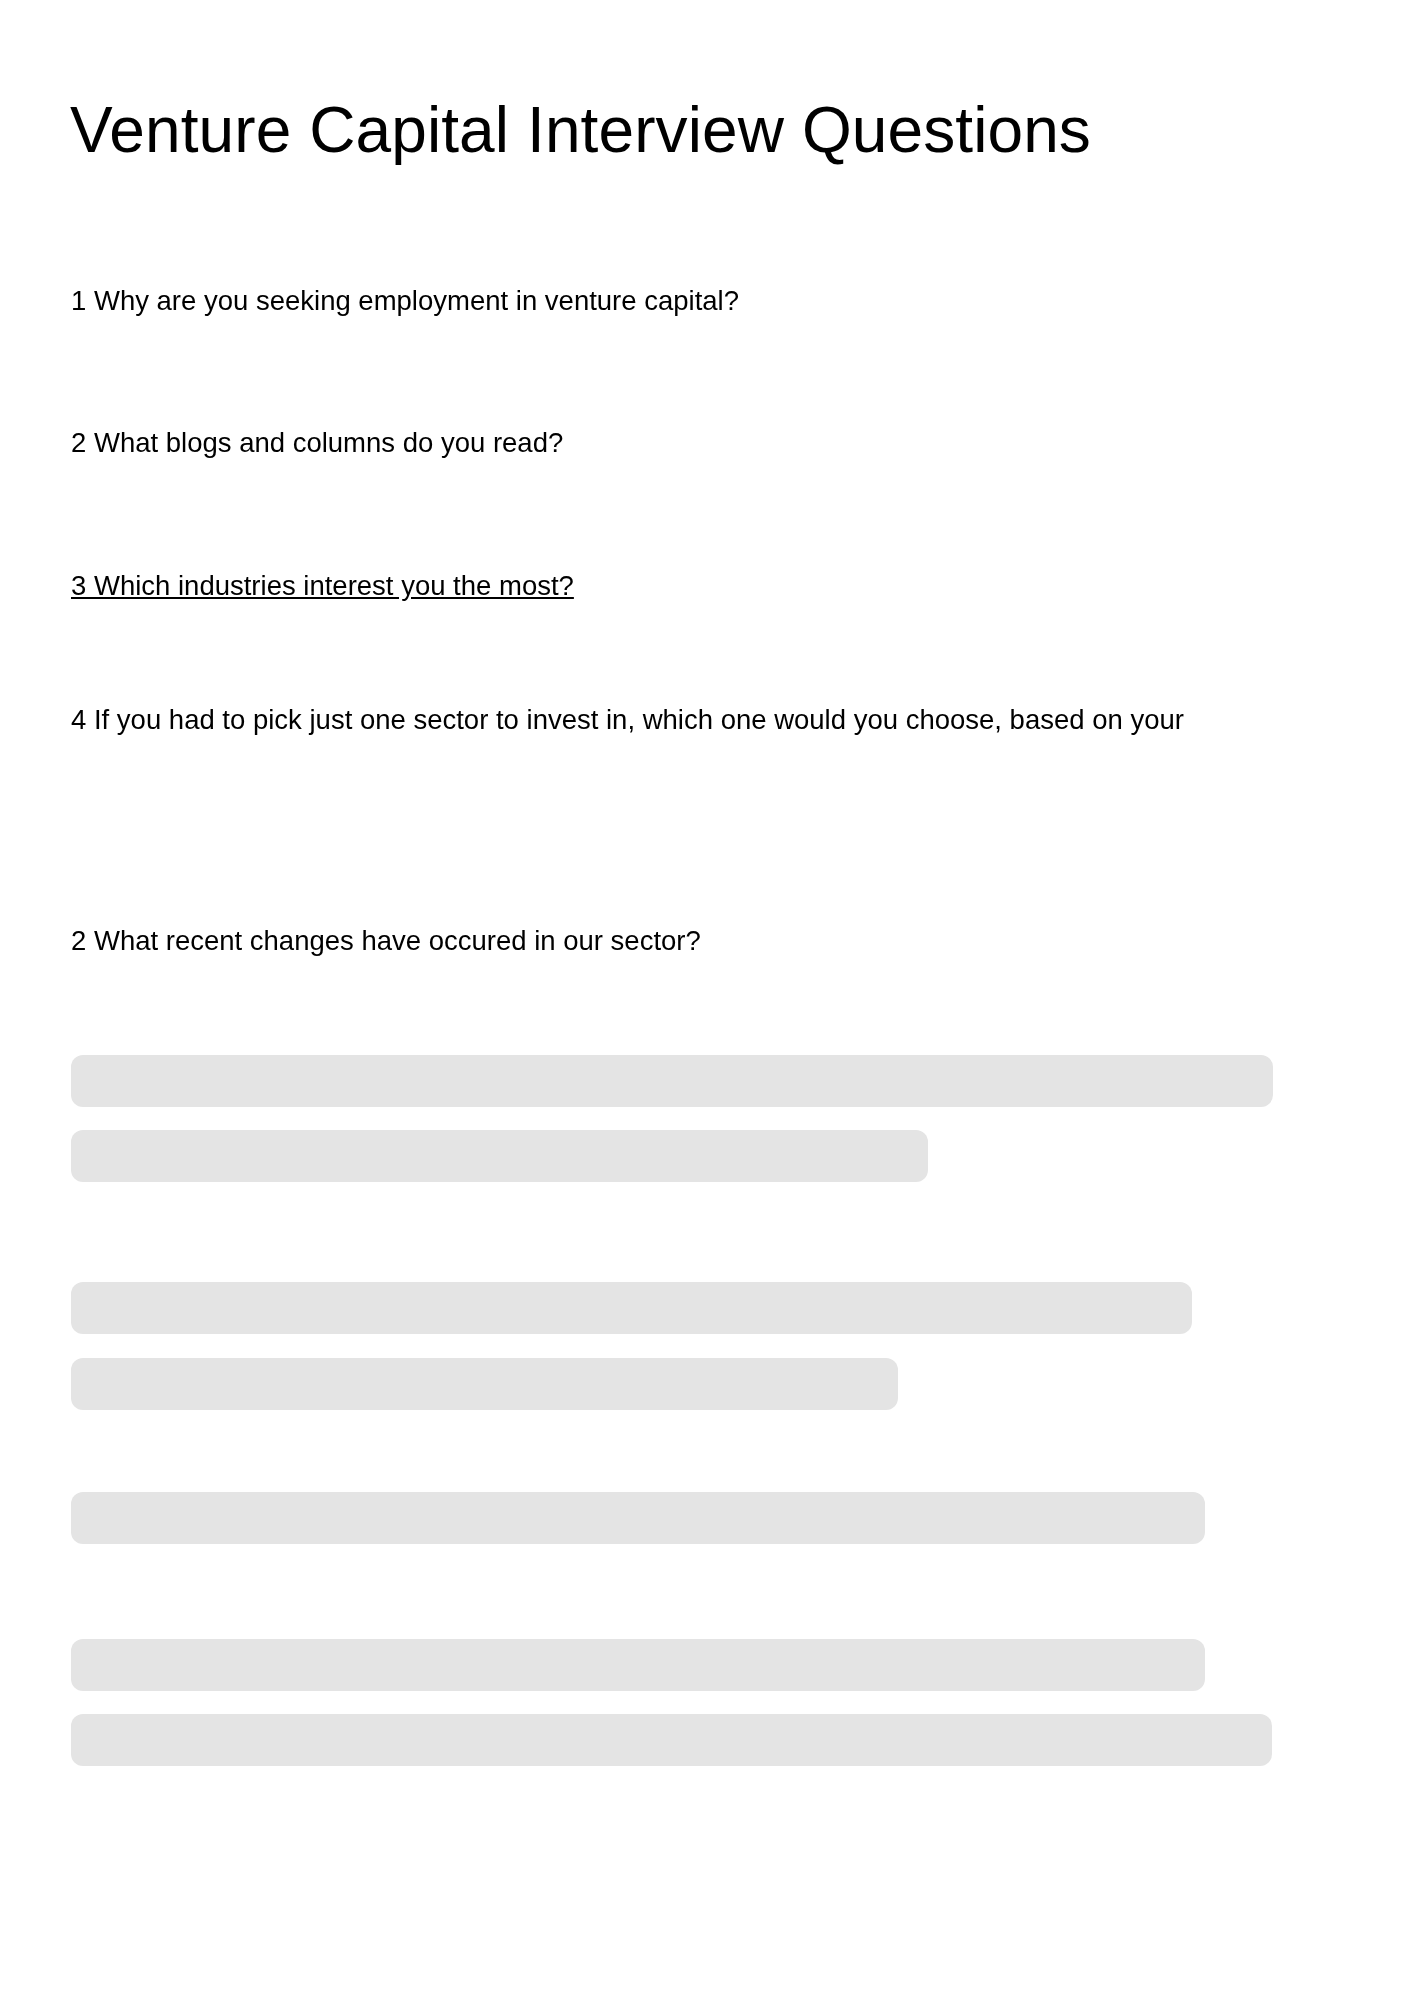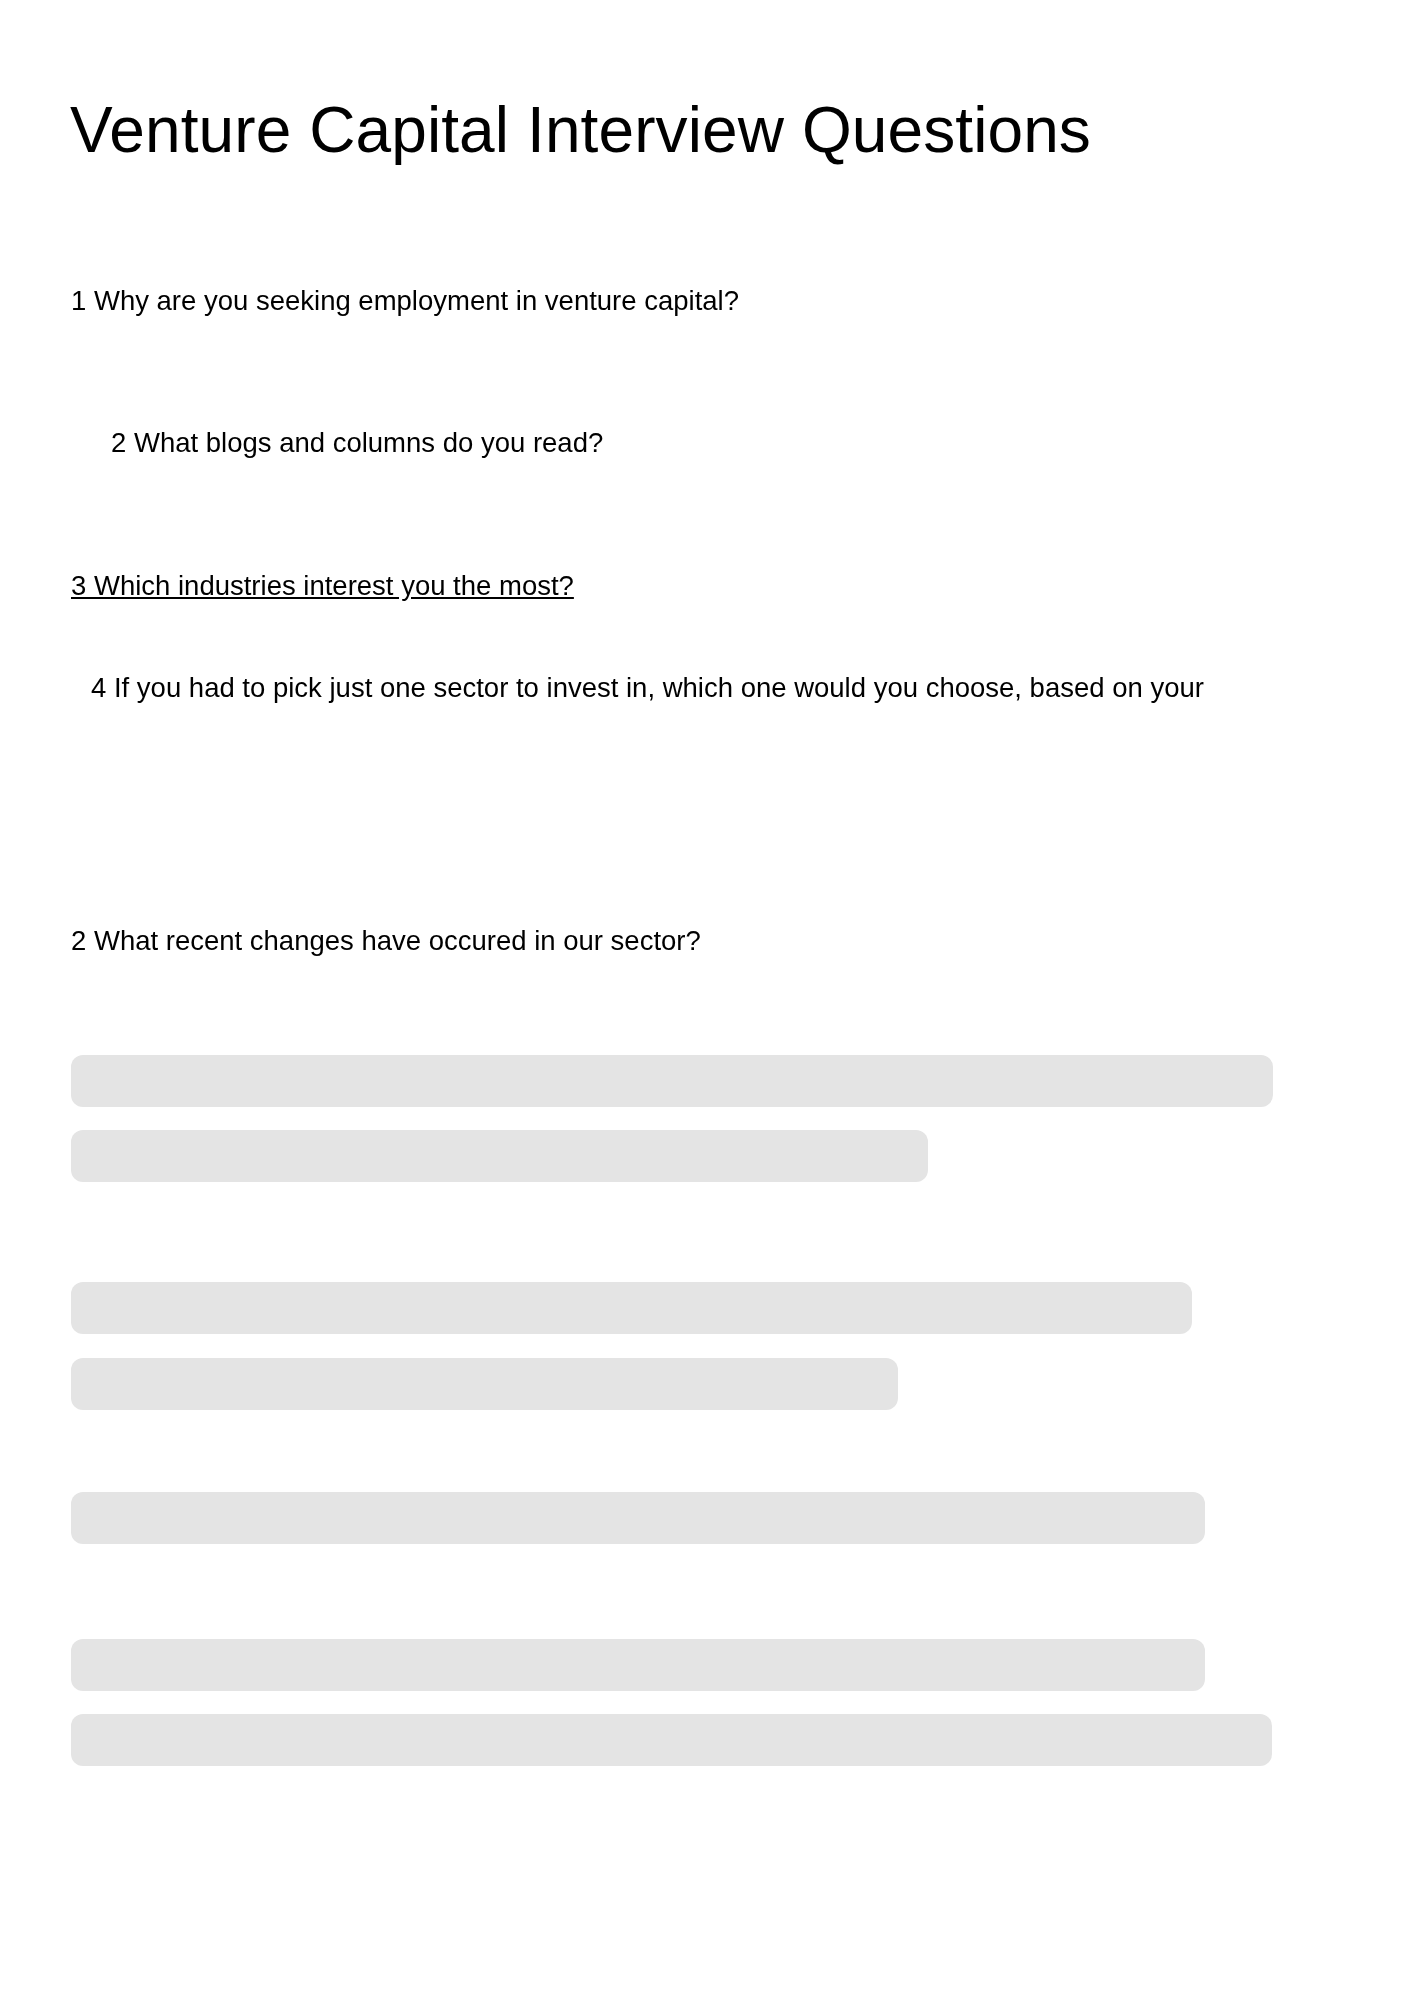"2 What blogs and columns" p.question { margin-left: 40px -> none }
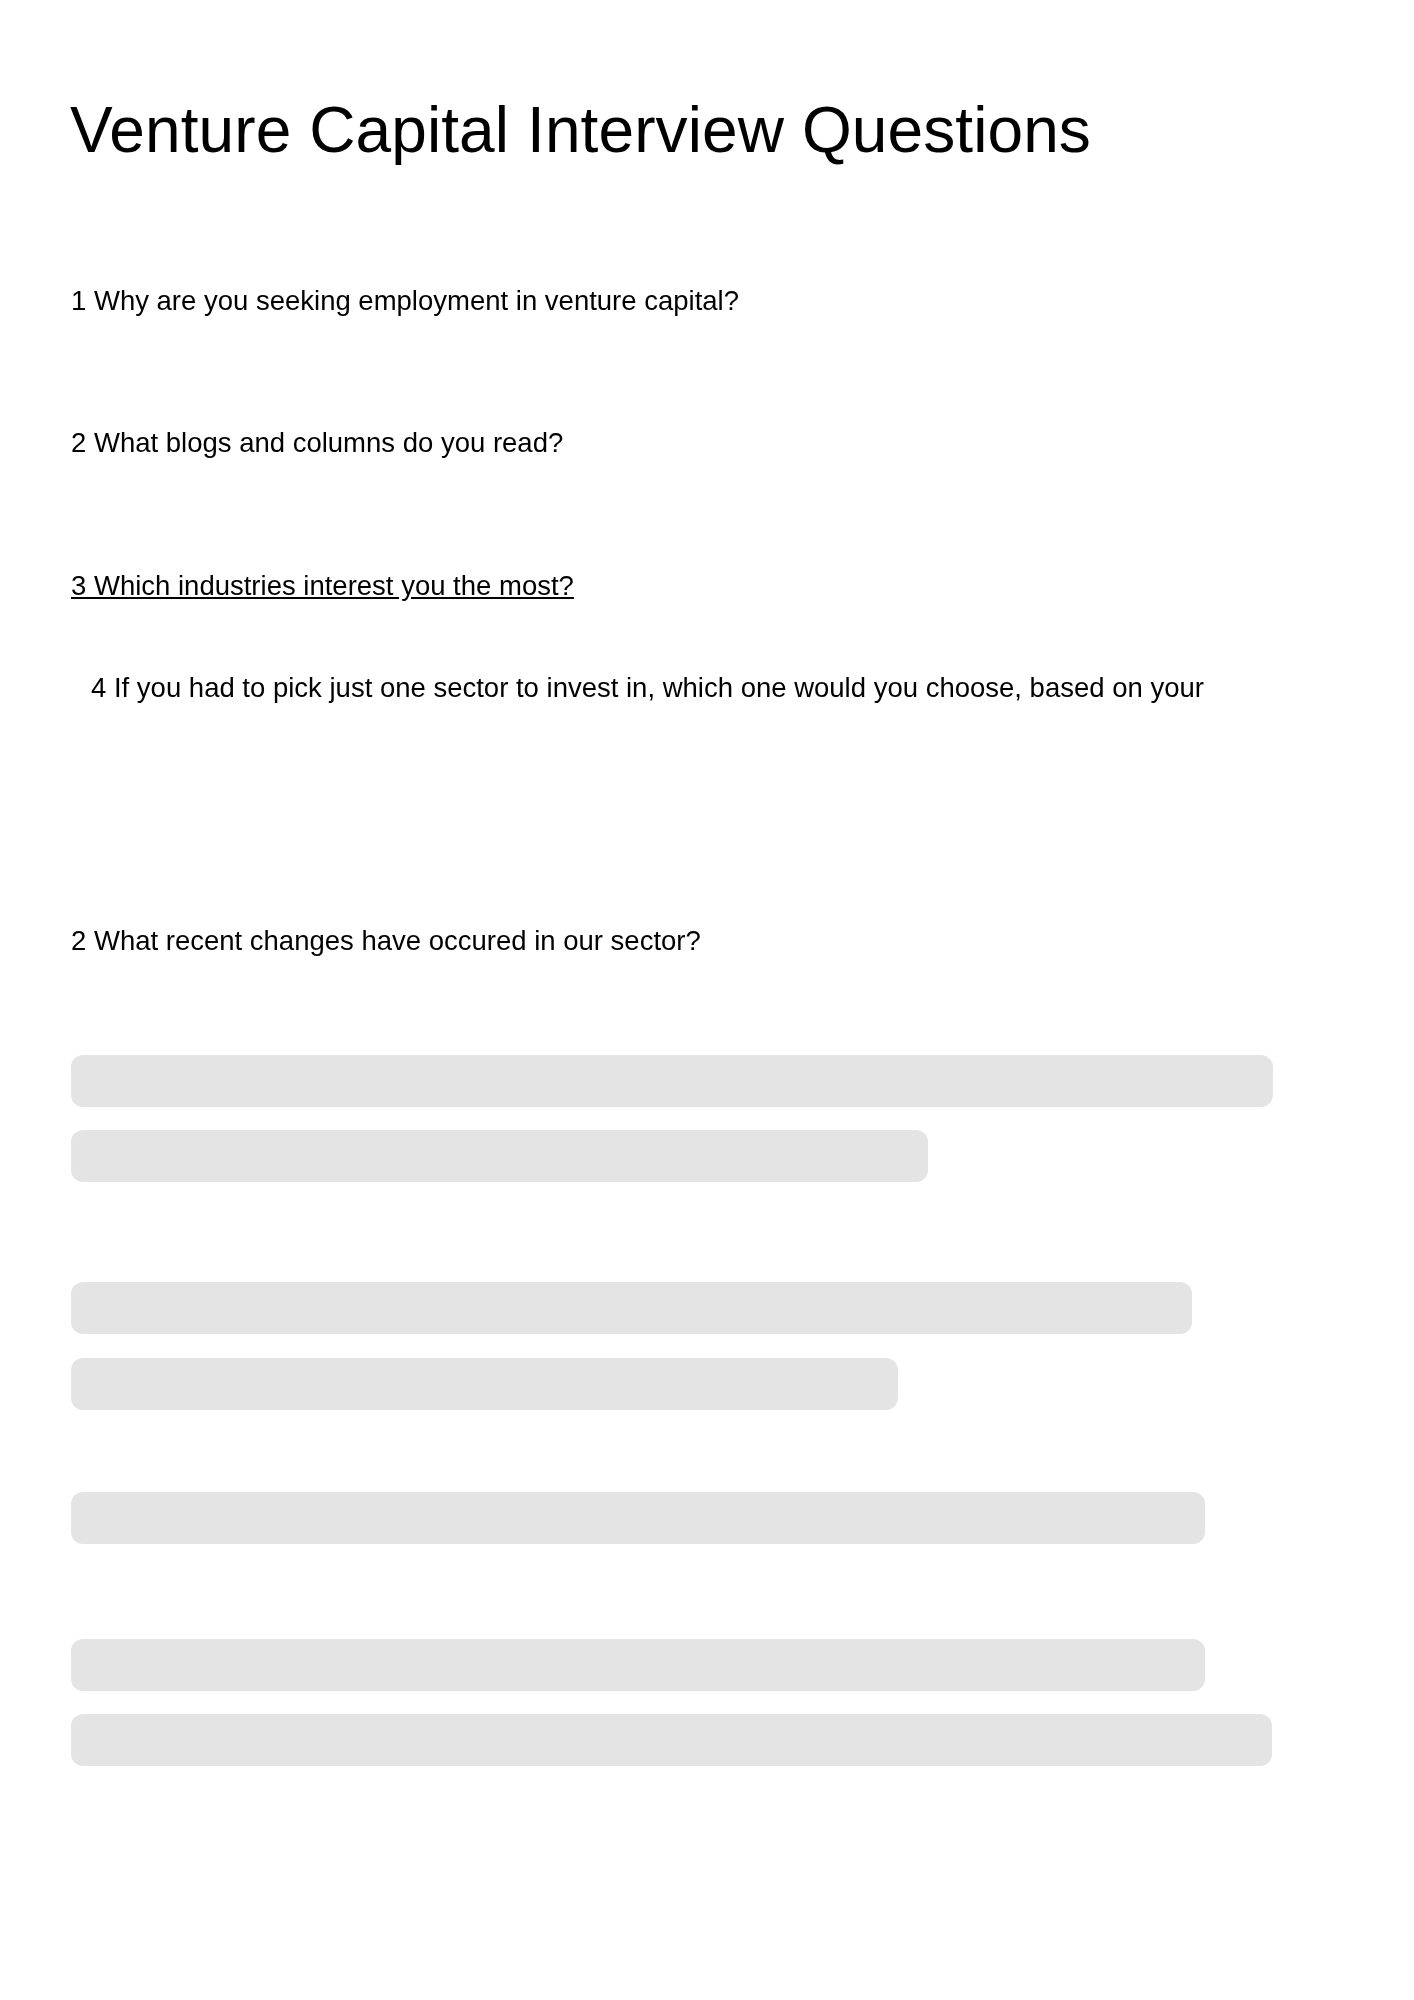"4 If you had to" p.question { margin-left: 20px -> none; top: 672px -> 704px }
